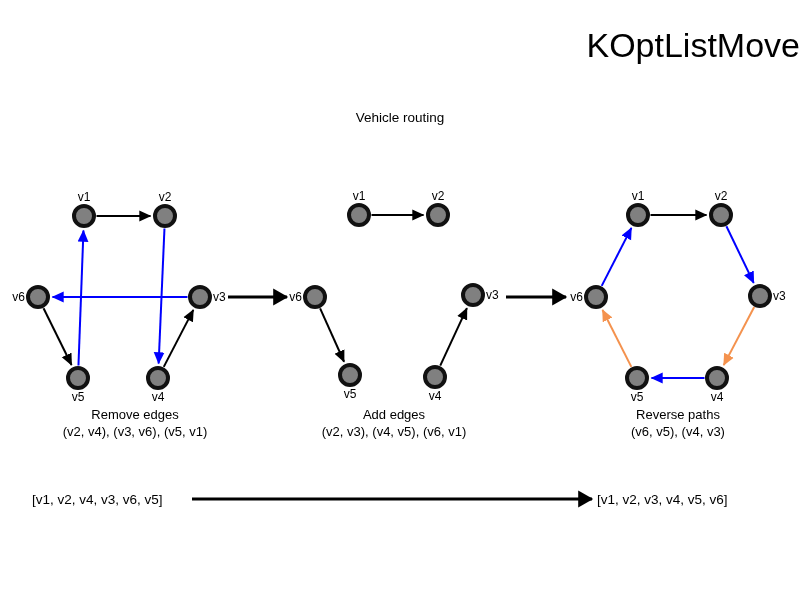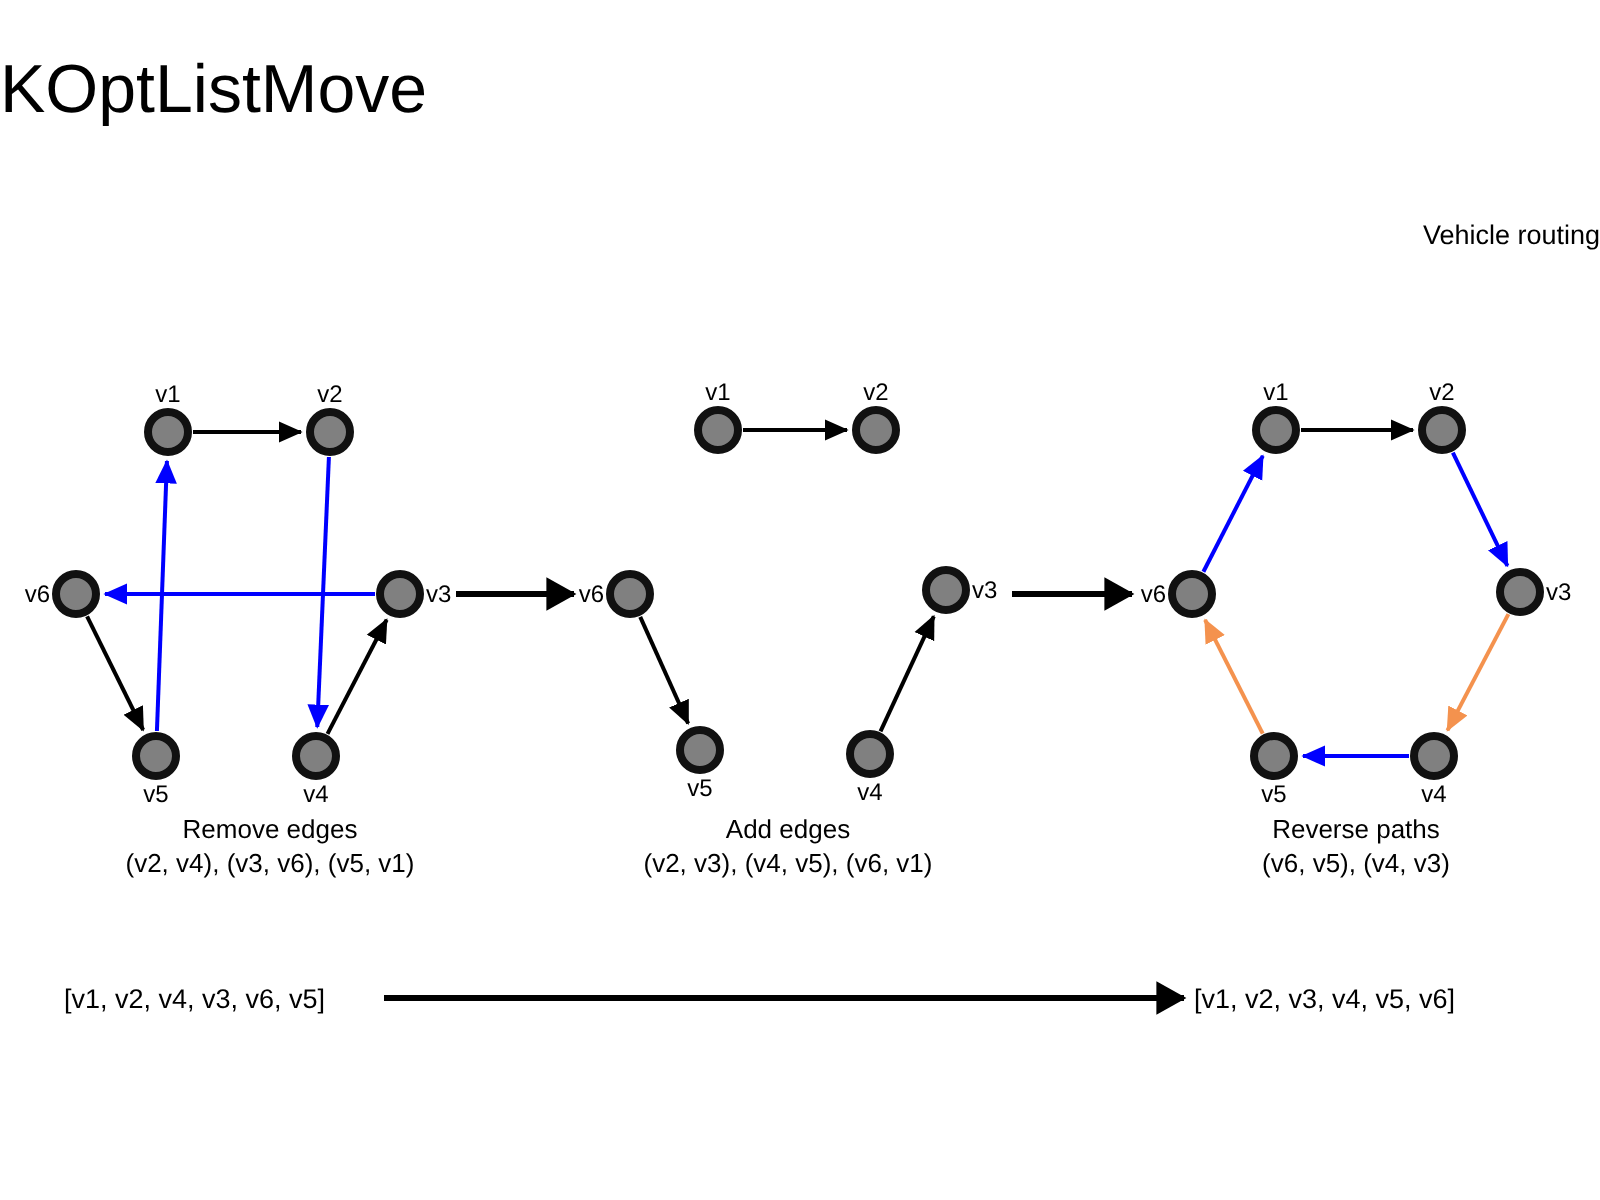"KOptListMove" .title { text-align: left -> right }
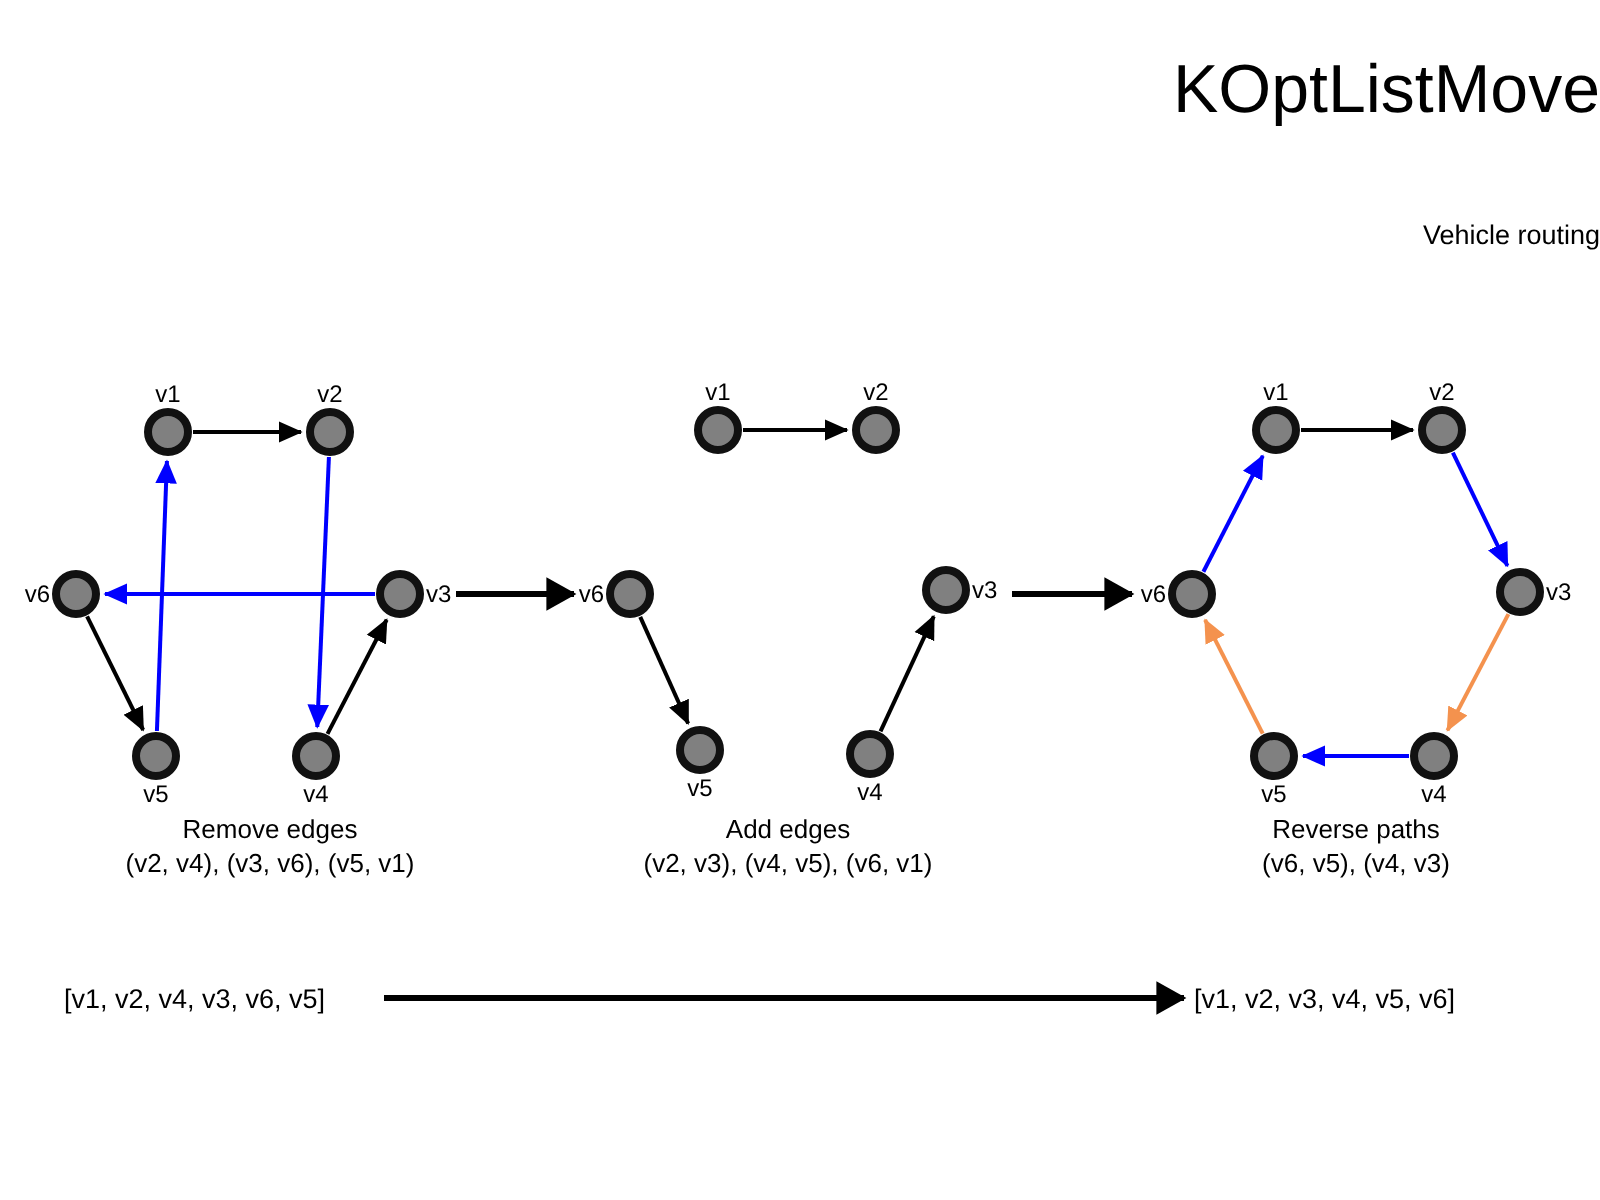"Vehicle routing" .section-label { text-align: right -> center }
